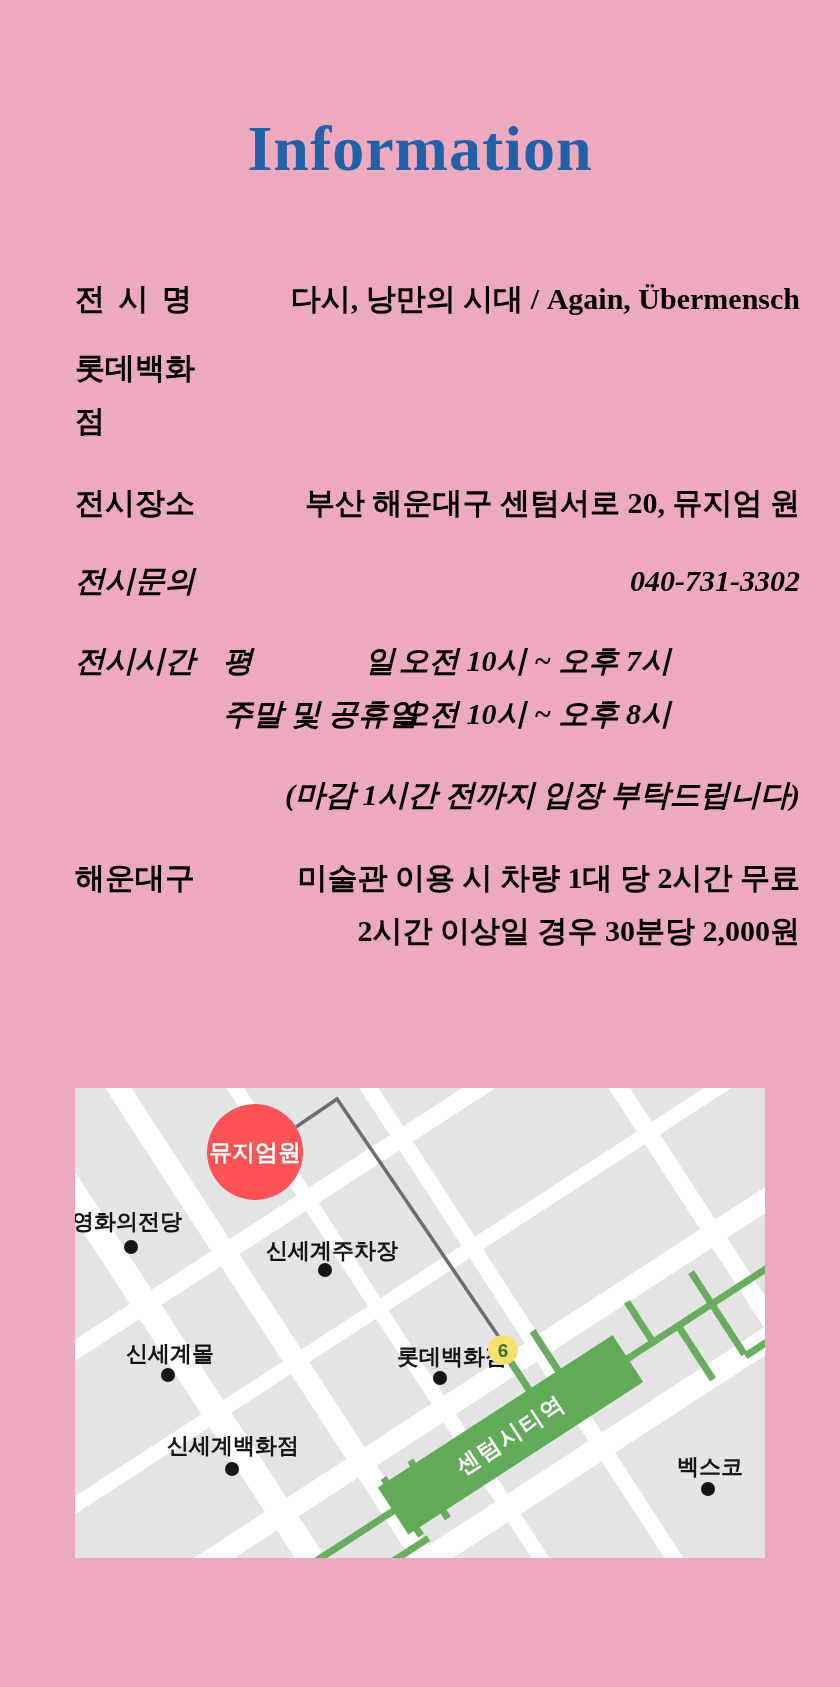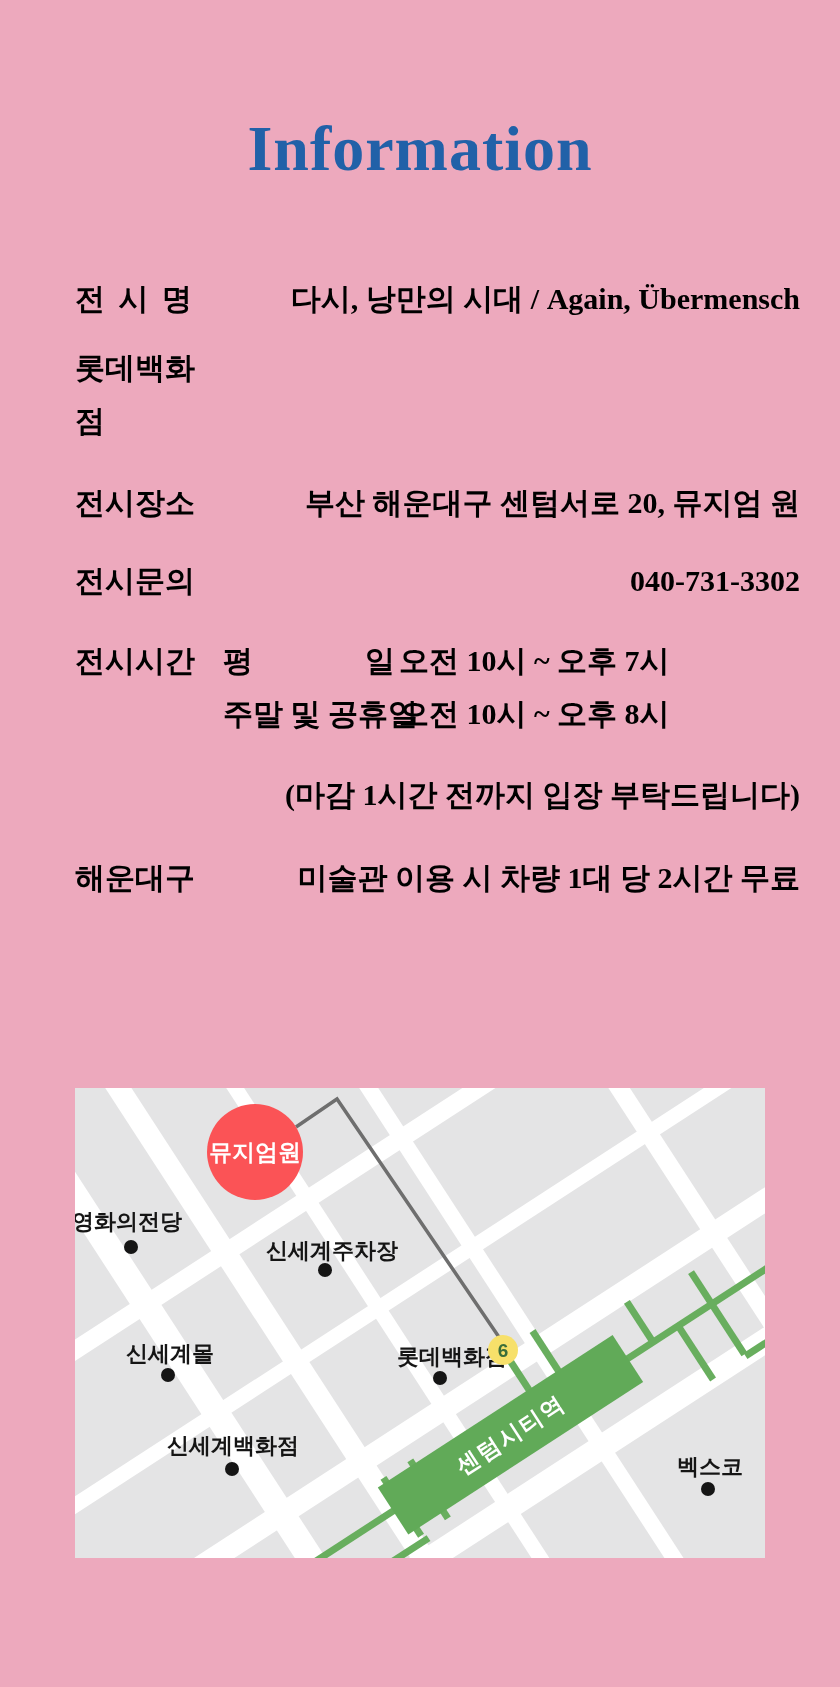"전시문의" .gap-4 { font-style: none -> italic }
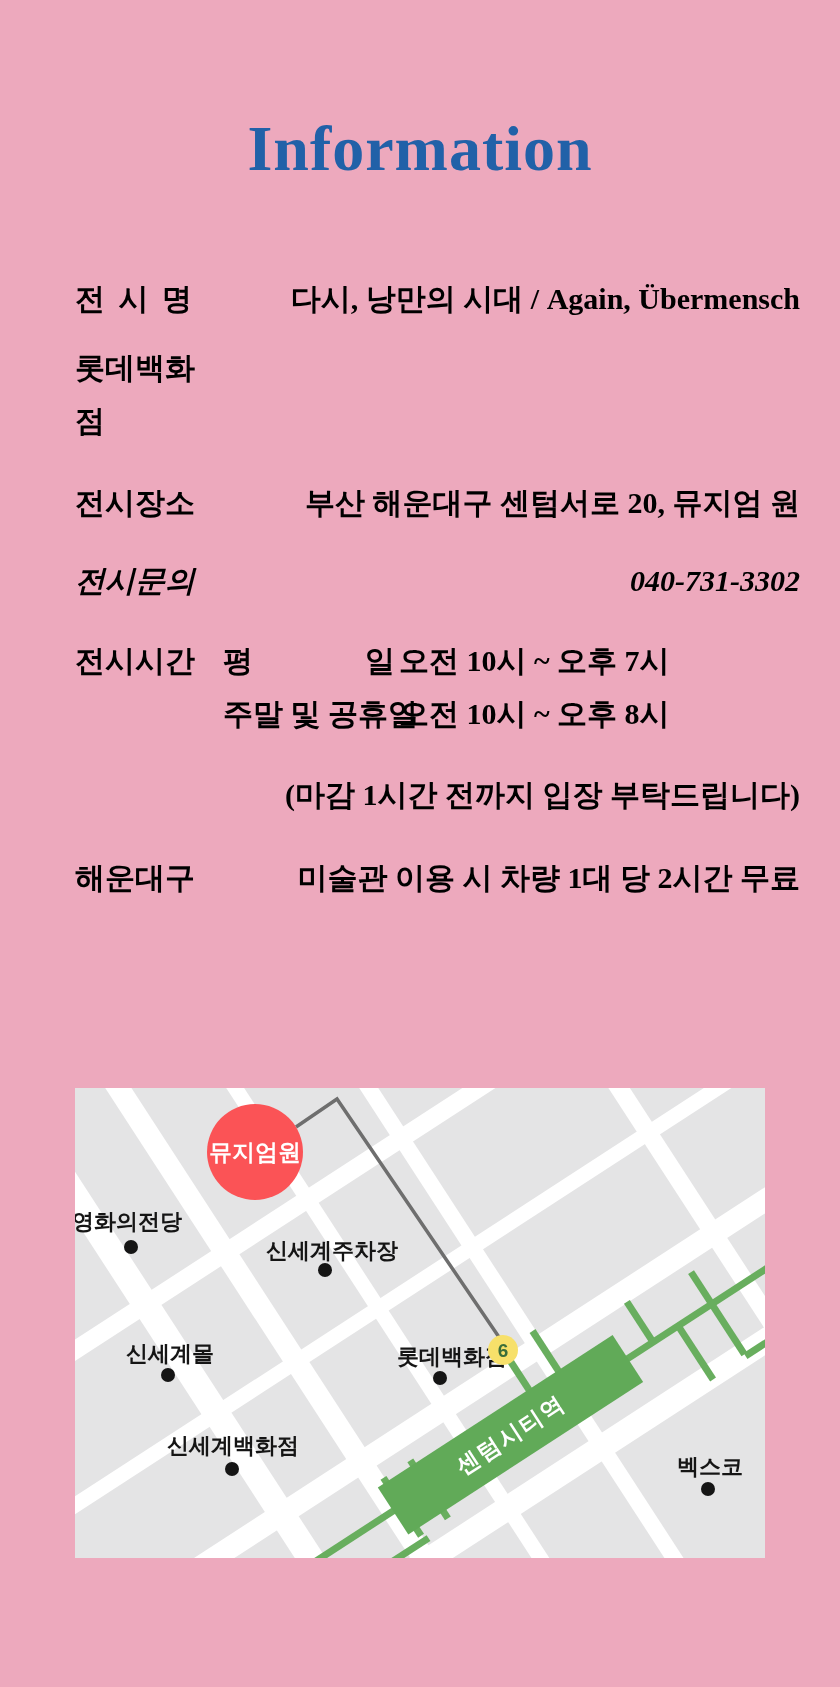"전시시간" .gap-5 { font-style: none -> italic }
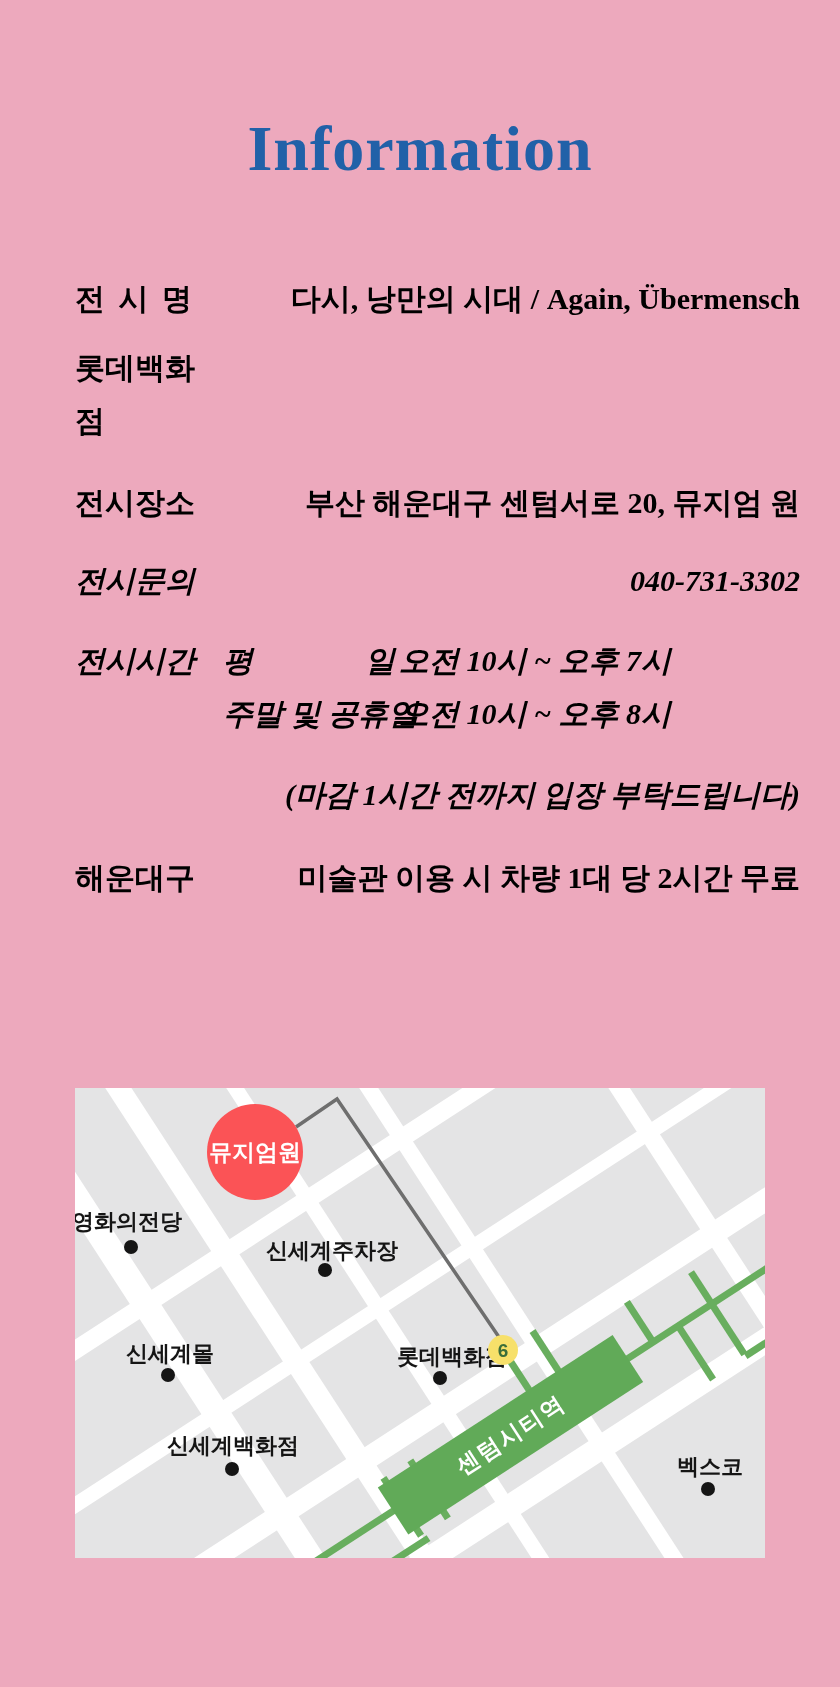"2시간 이상일 경우 30분당 2,000원" div.line { html: none -> <div>2시간 이상일 경우 30분당 2,000원</div> }
